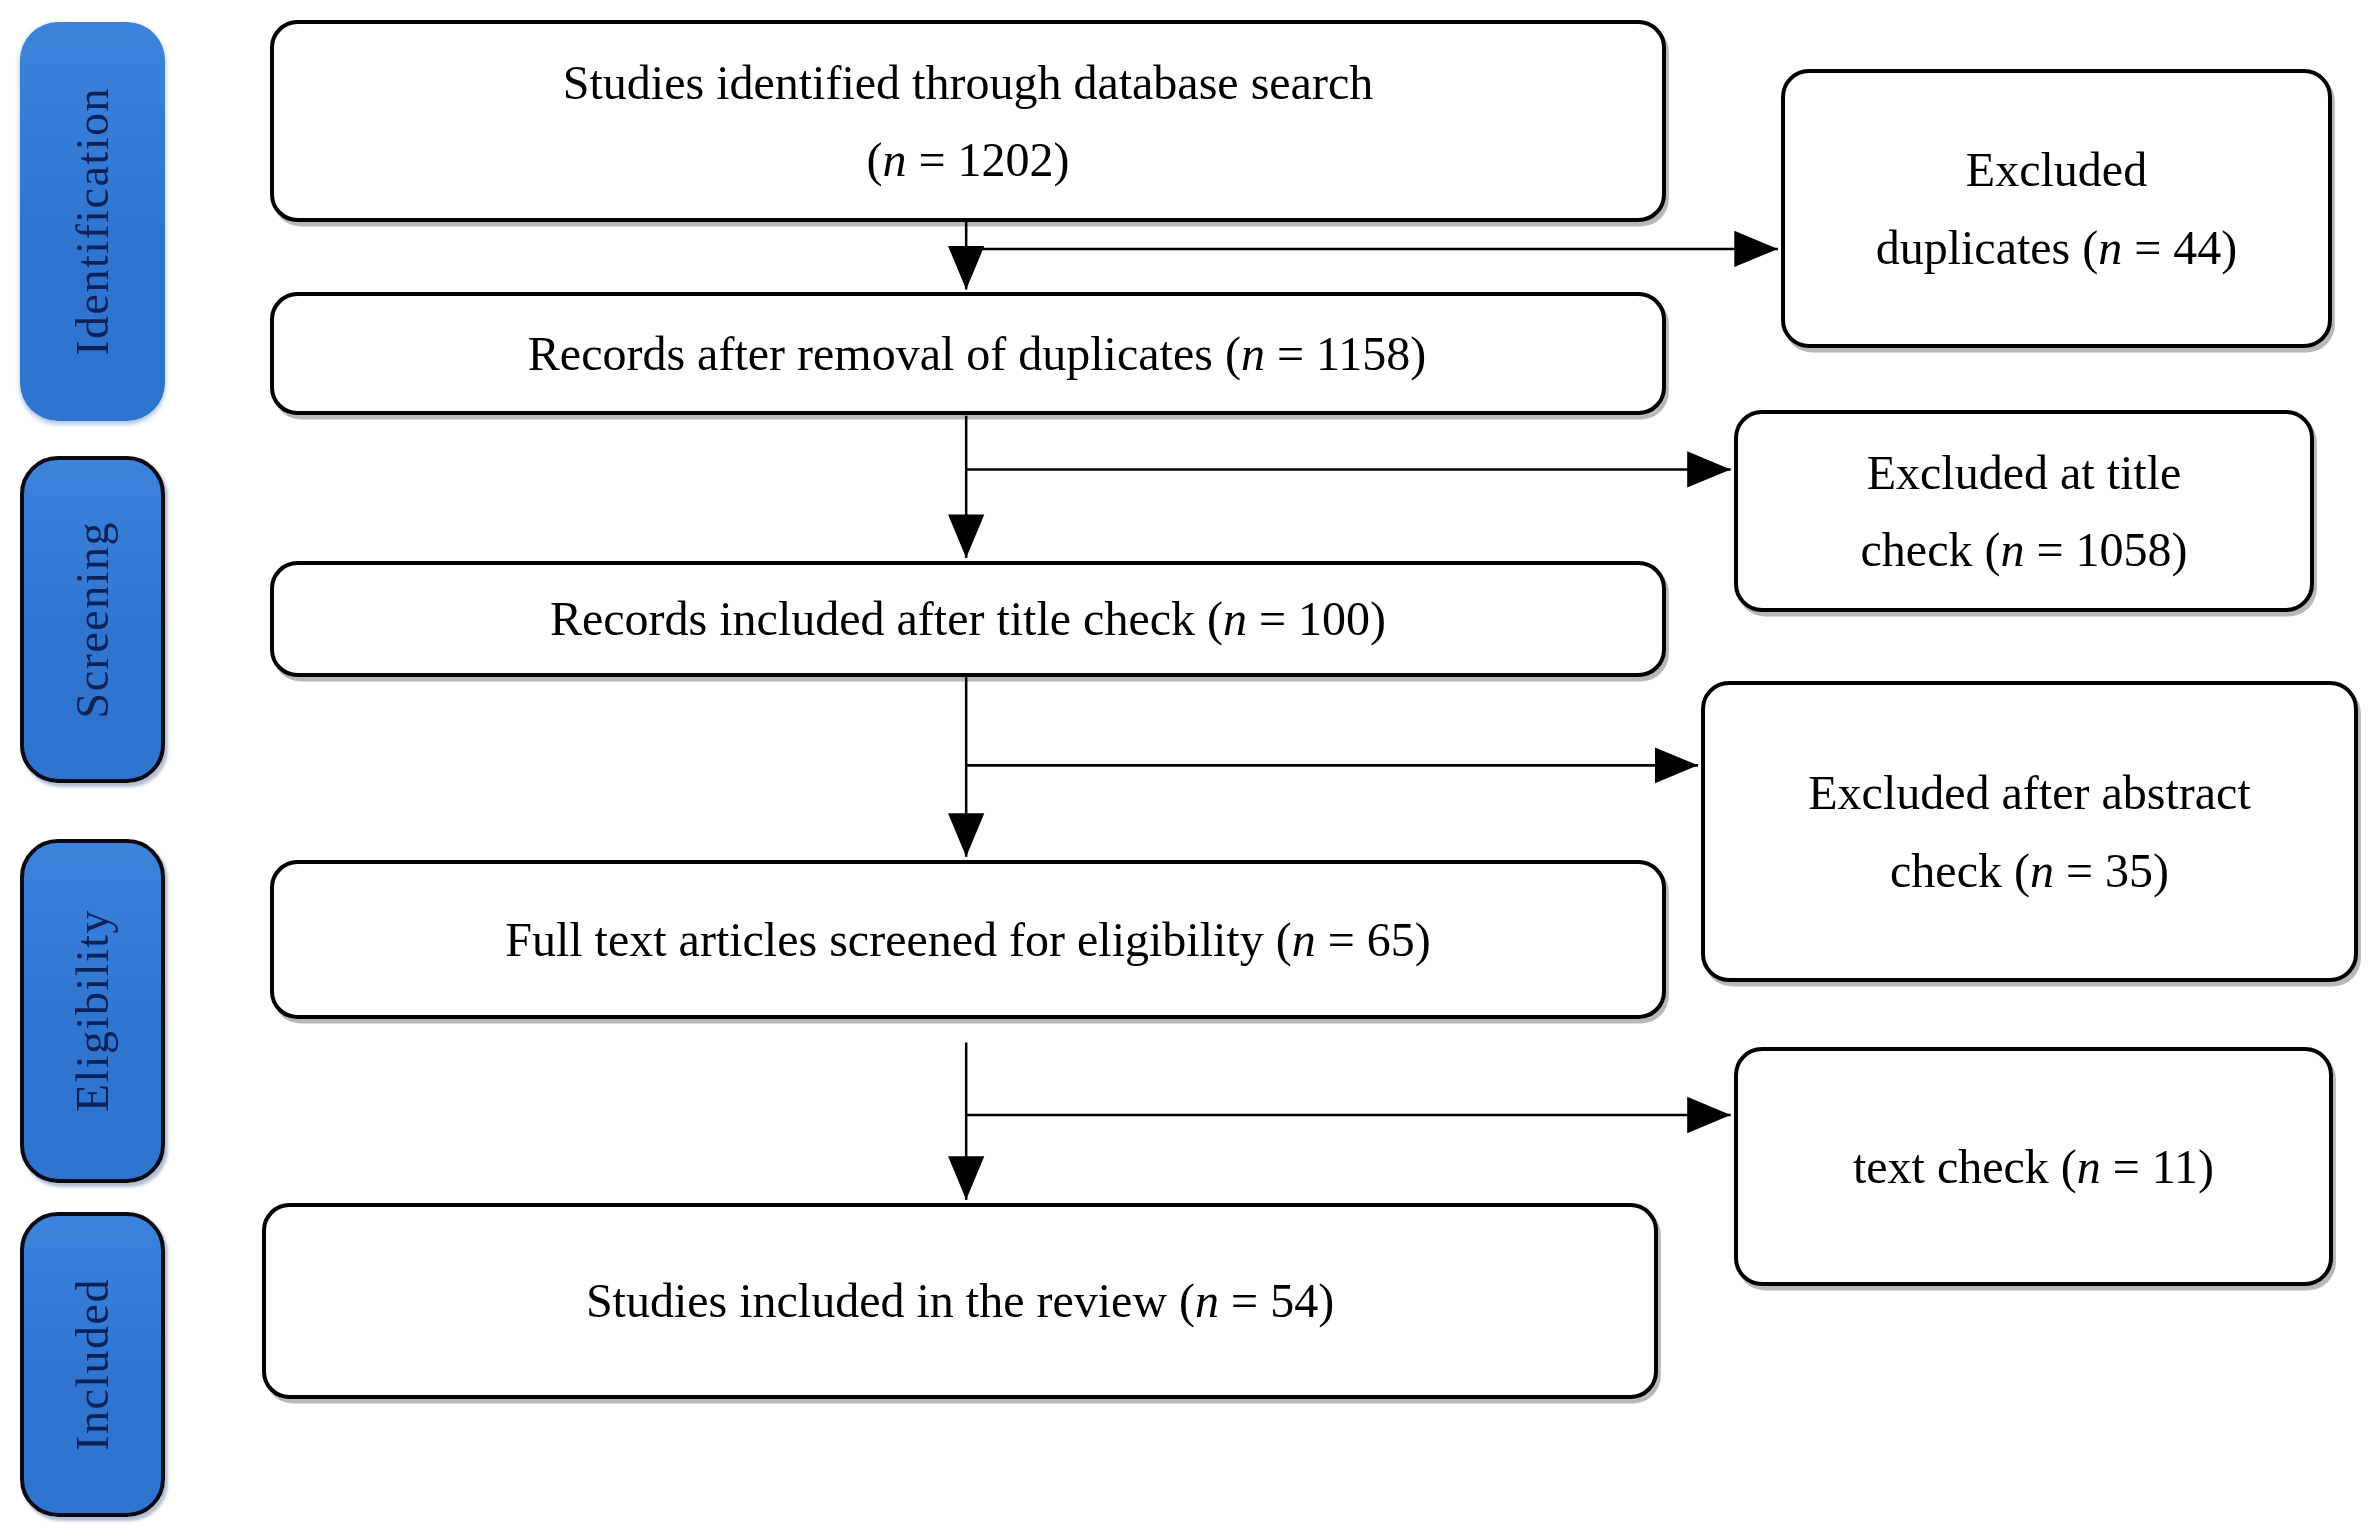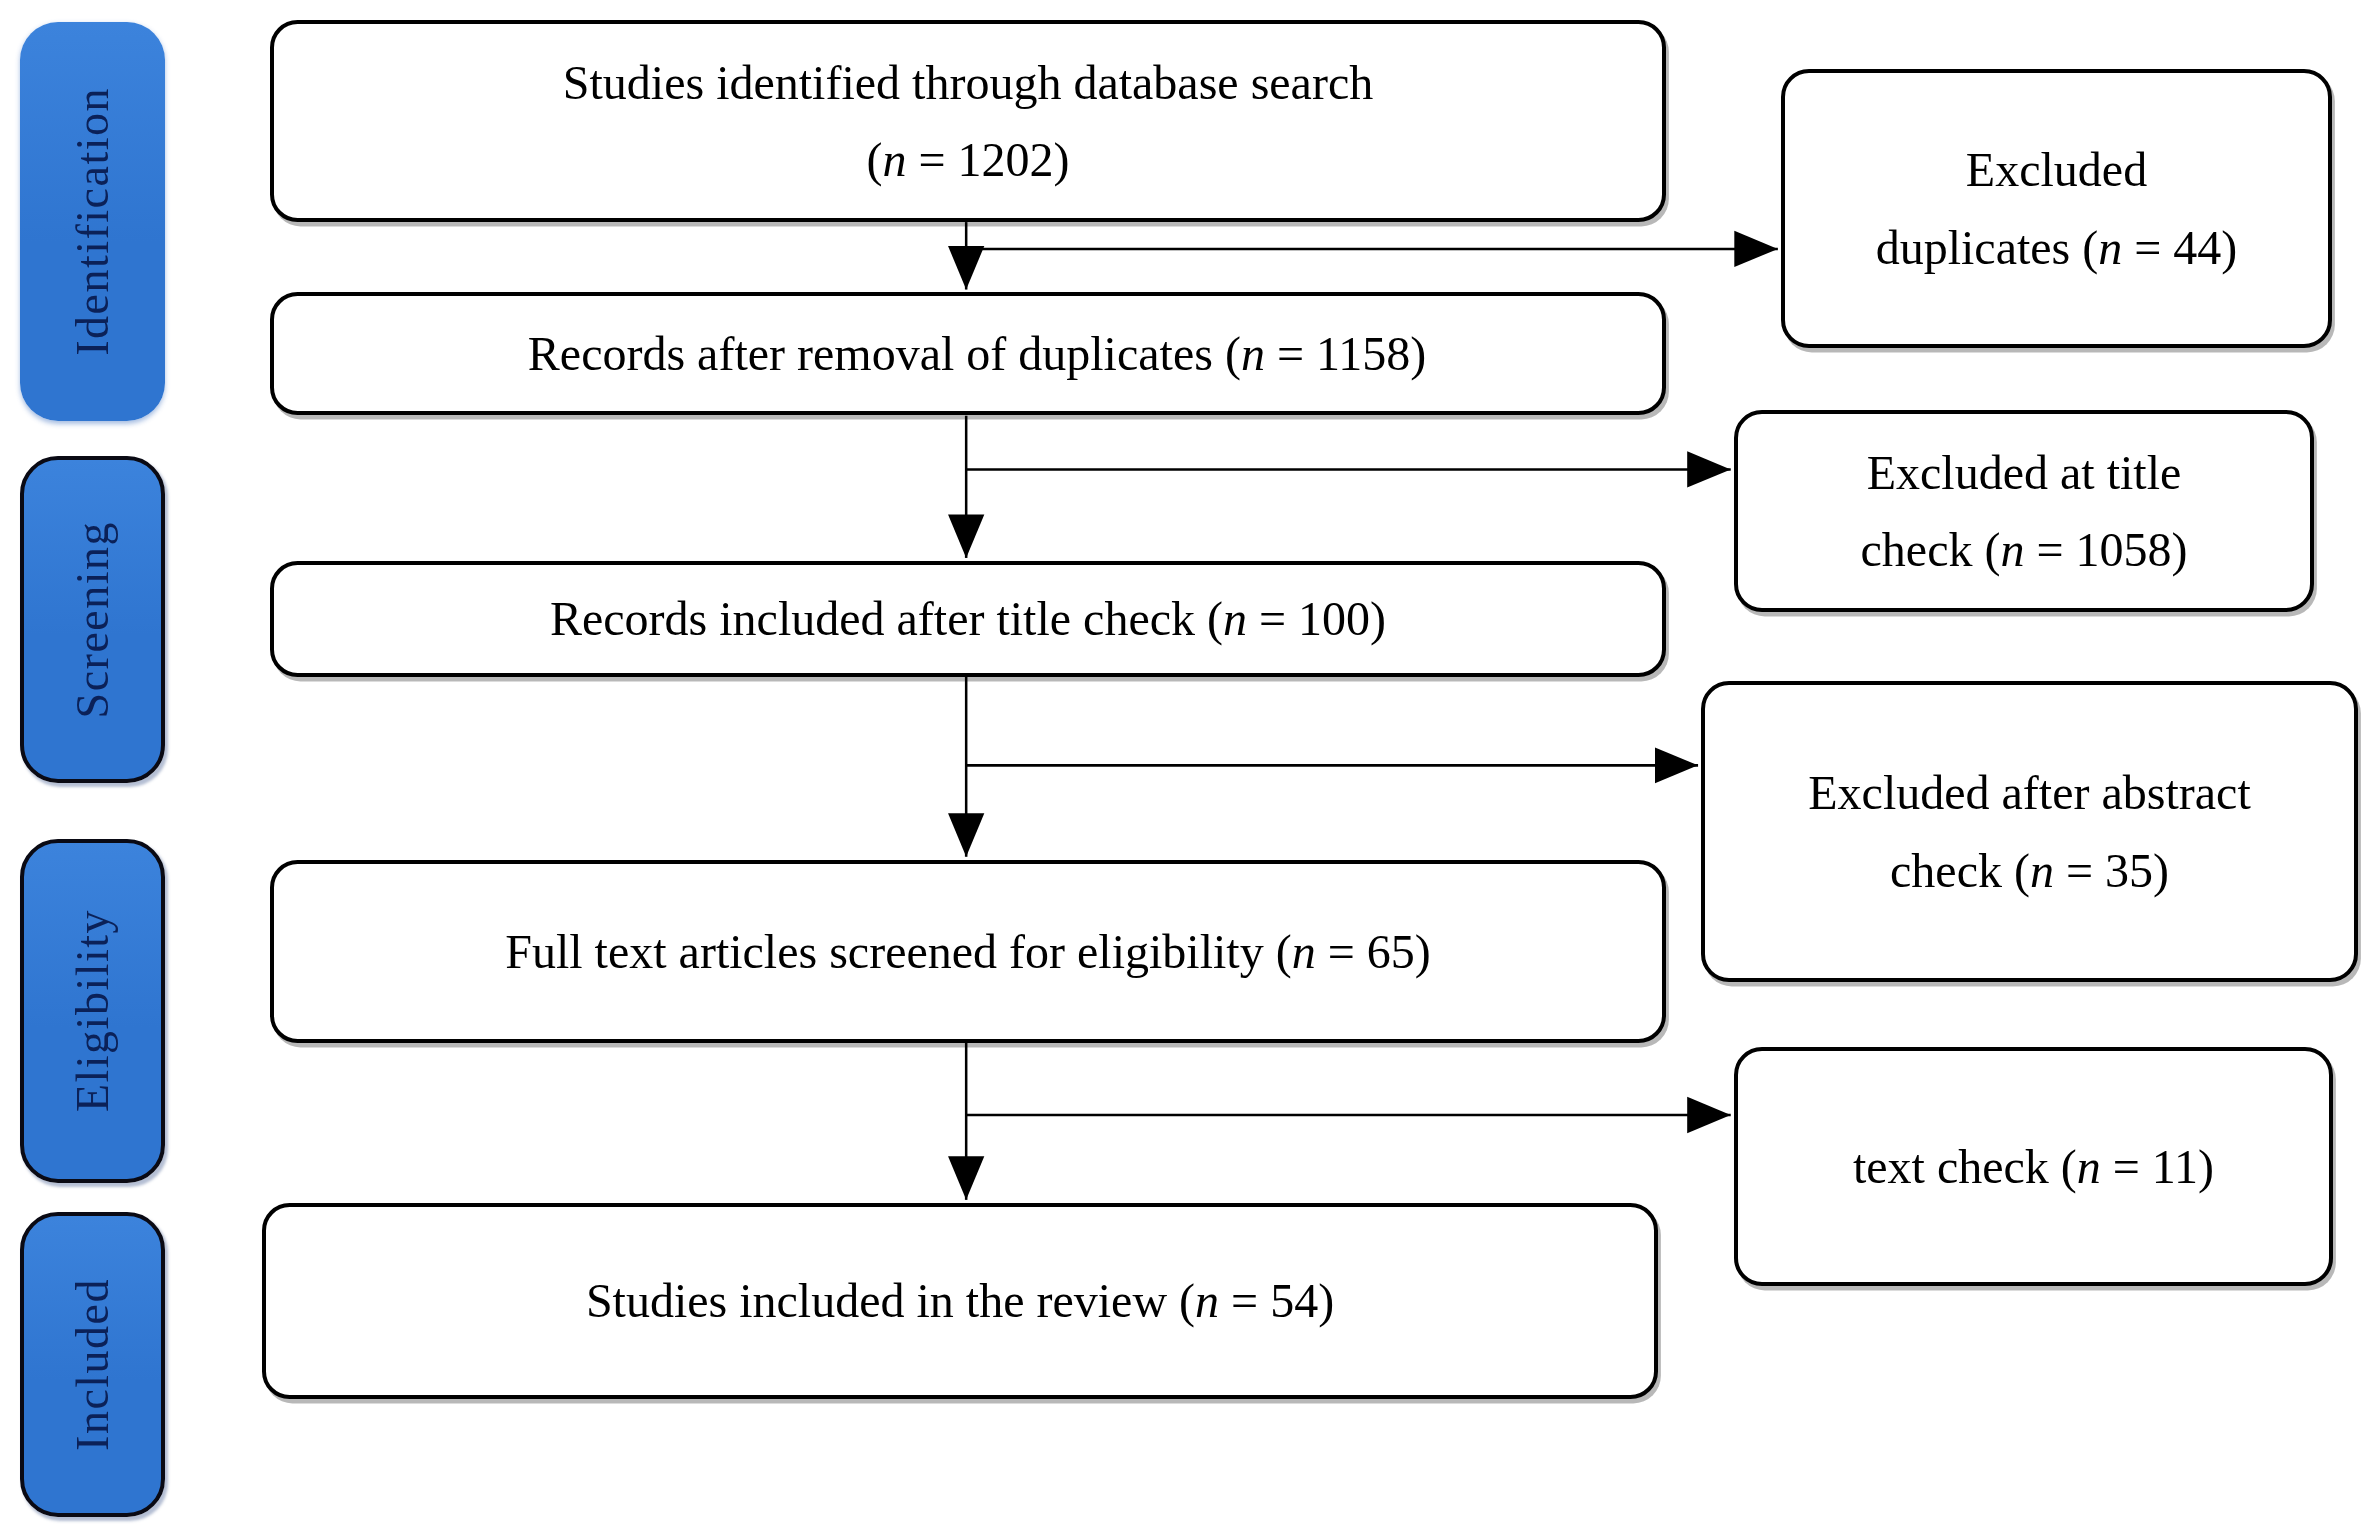"Full text articles screened for" div.box { height: 183px -> 159px }
